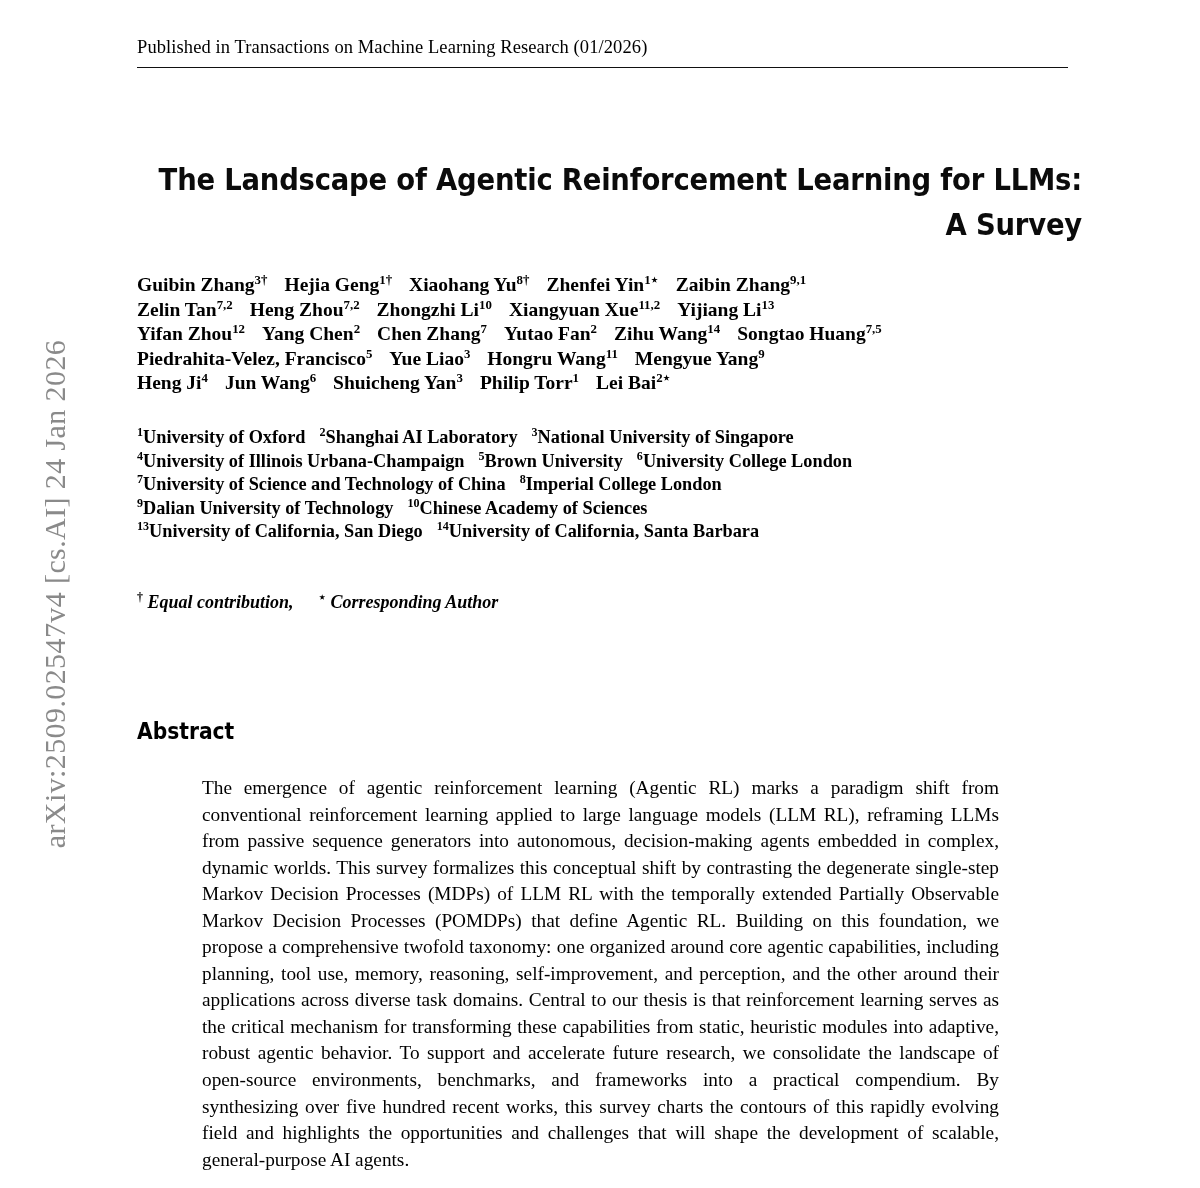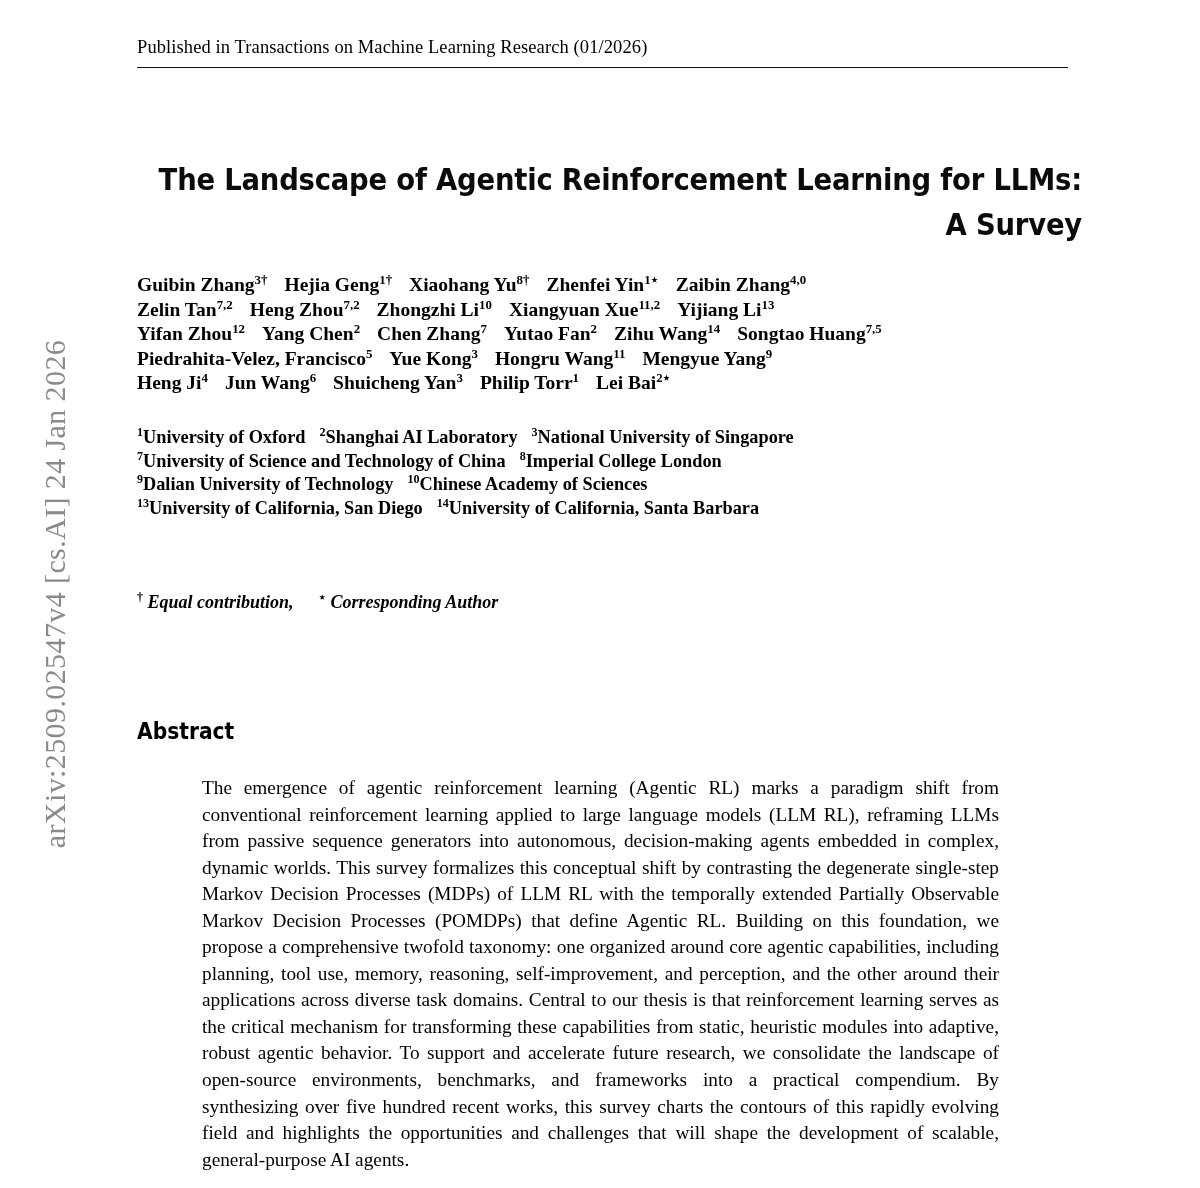"4,0" sup { text: 4,0 -> 9,1 }
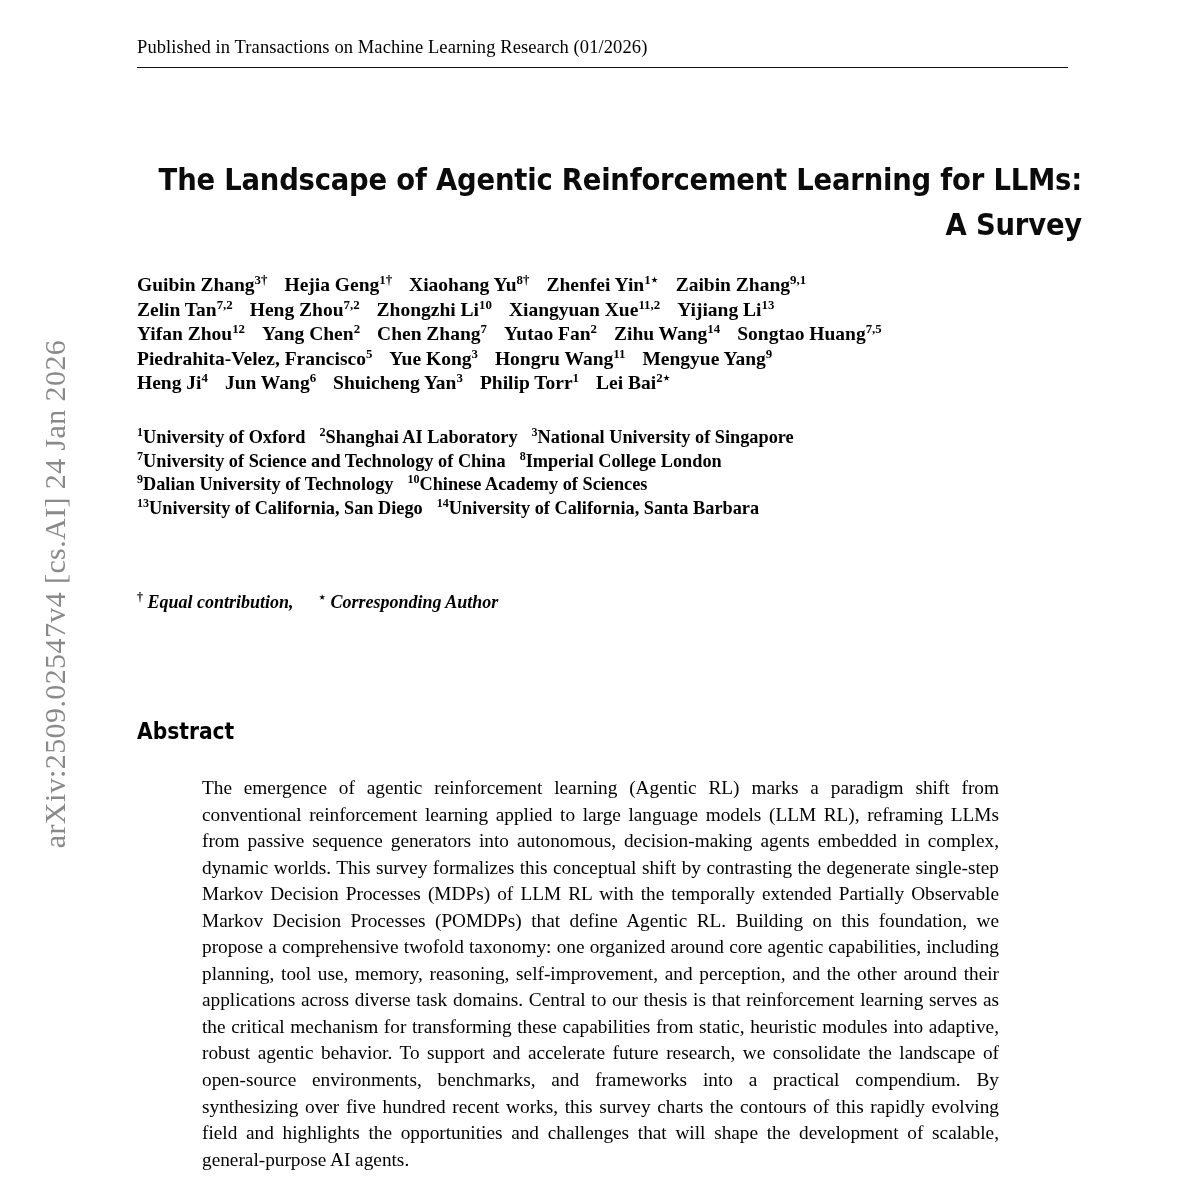"Yue Kong" span { text: Kong -> Liao }
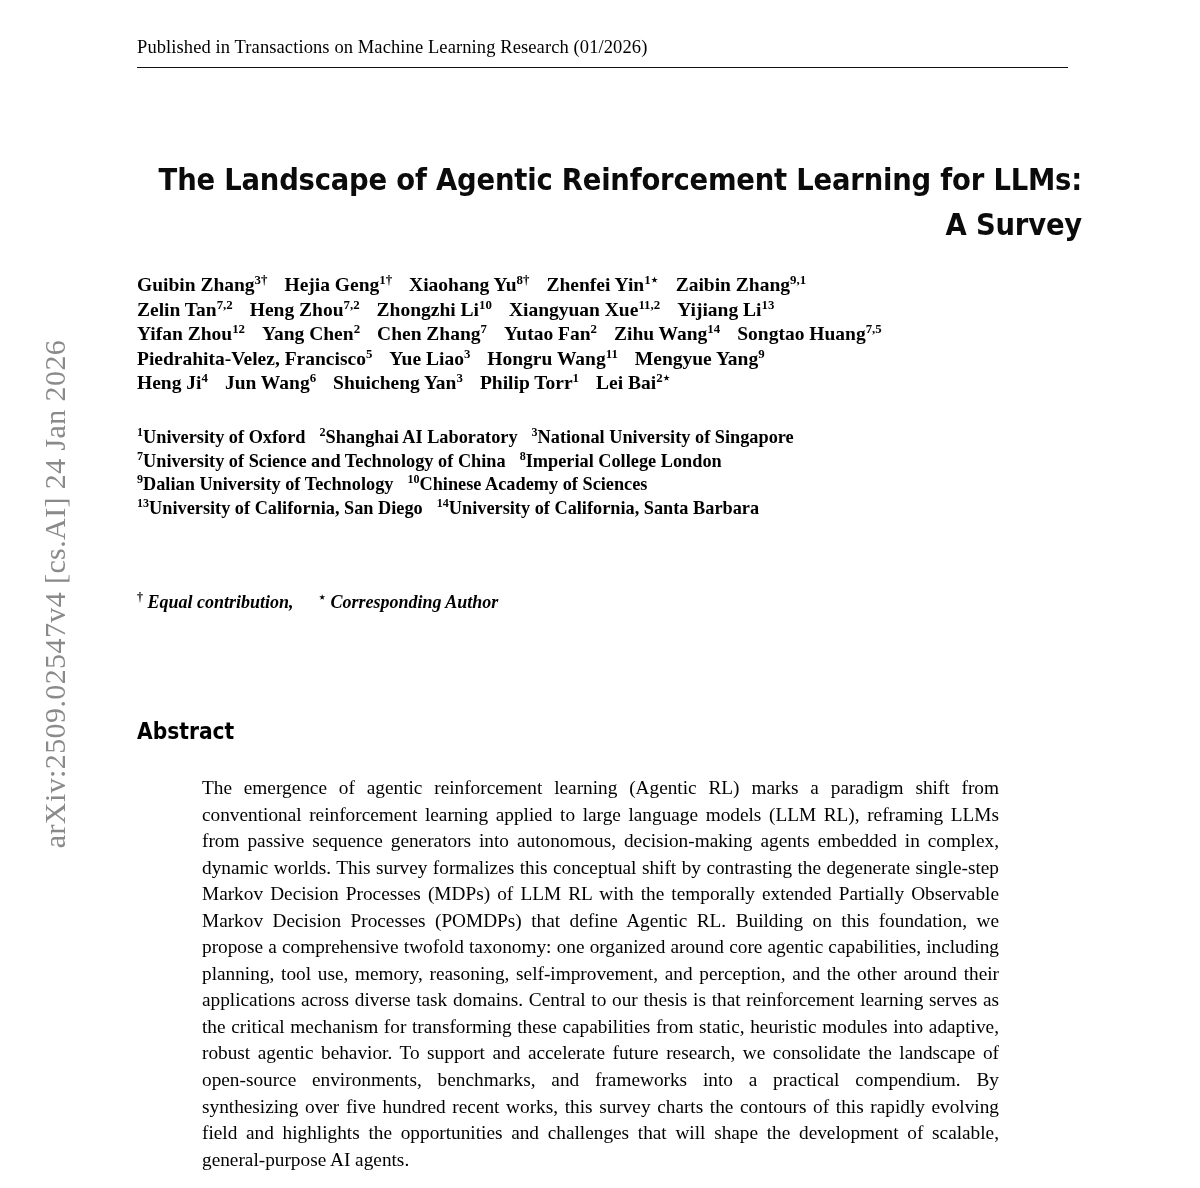"4University of Illinois Urbana-Champaign" div.fline { html: none -> <div><sup>4</sup><span>University of Illinois Urbana-Champaign</span><span></span><sup>5</sup><span>Brown University</span><span></span><sup>6</sup><span>University College London</span></div> }
